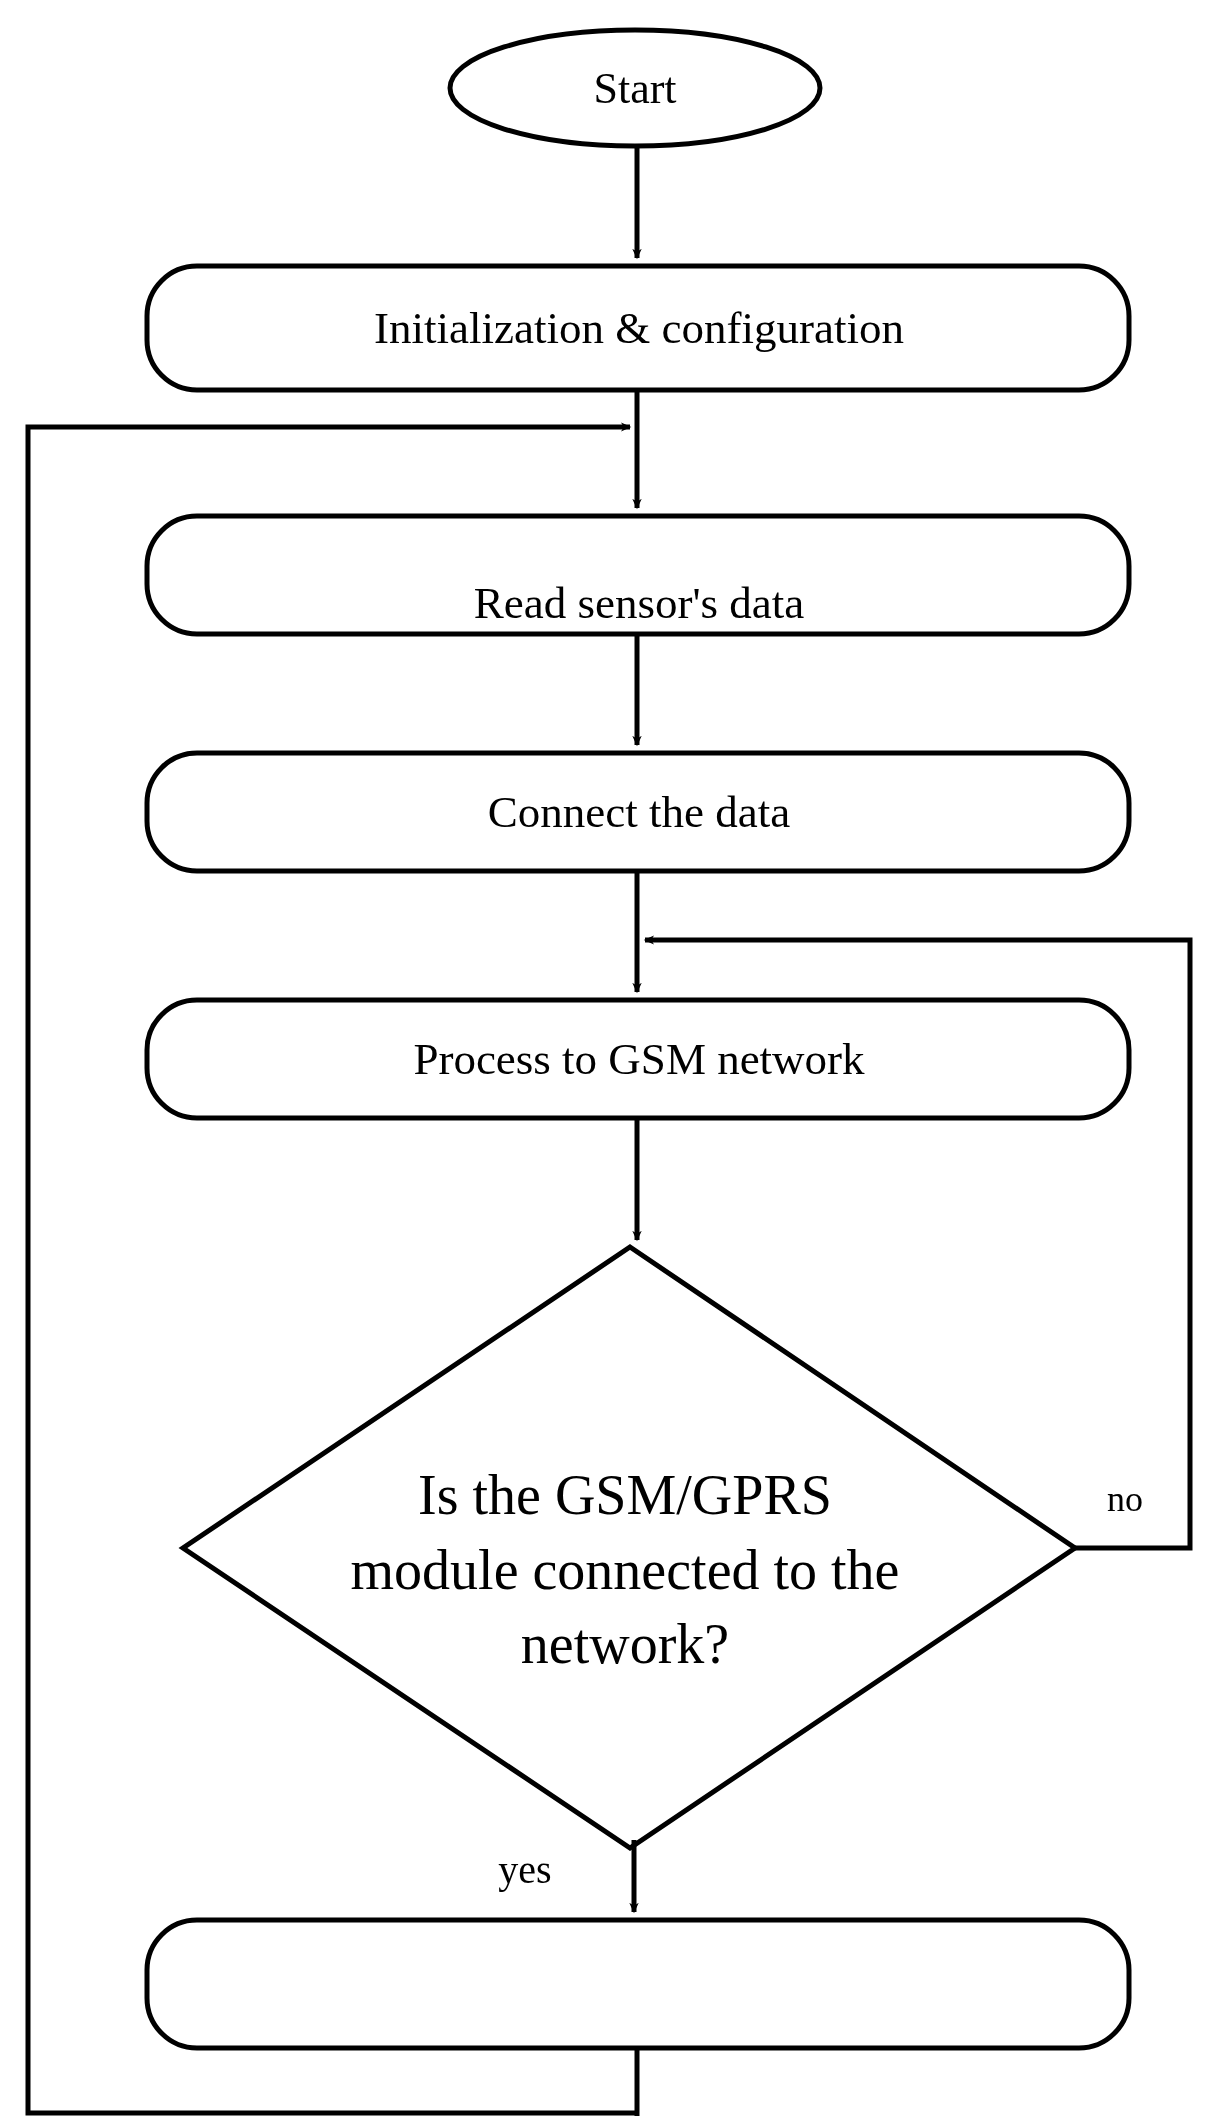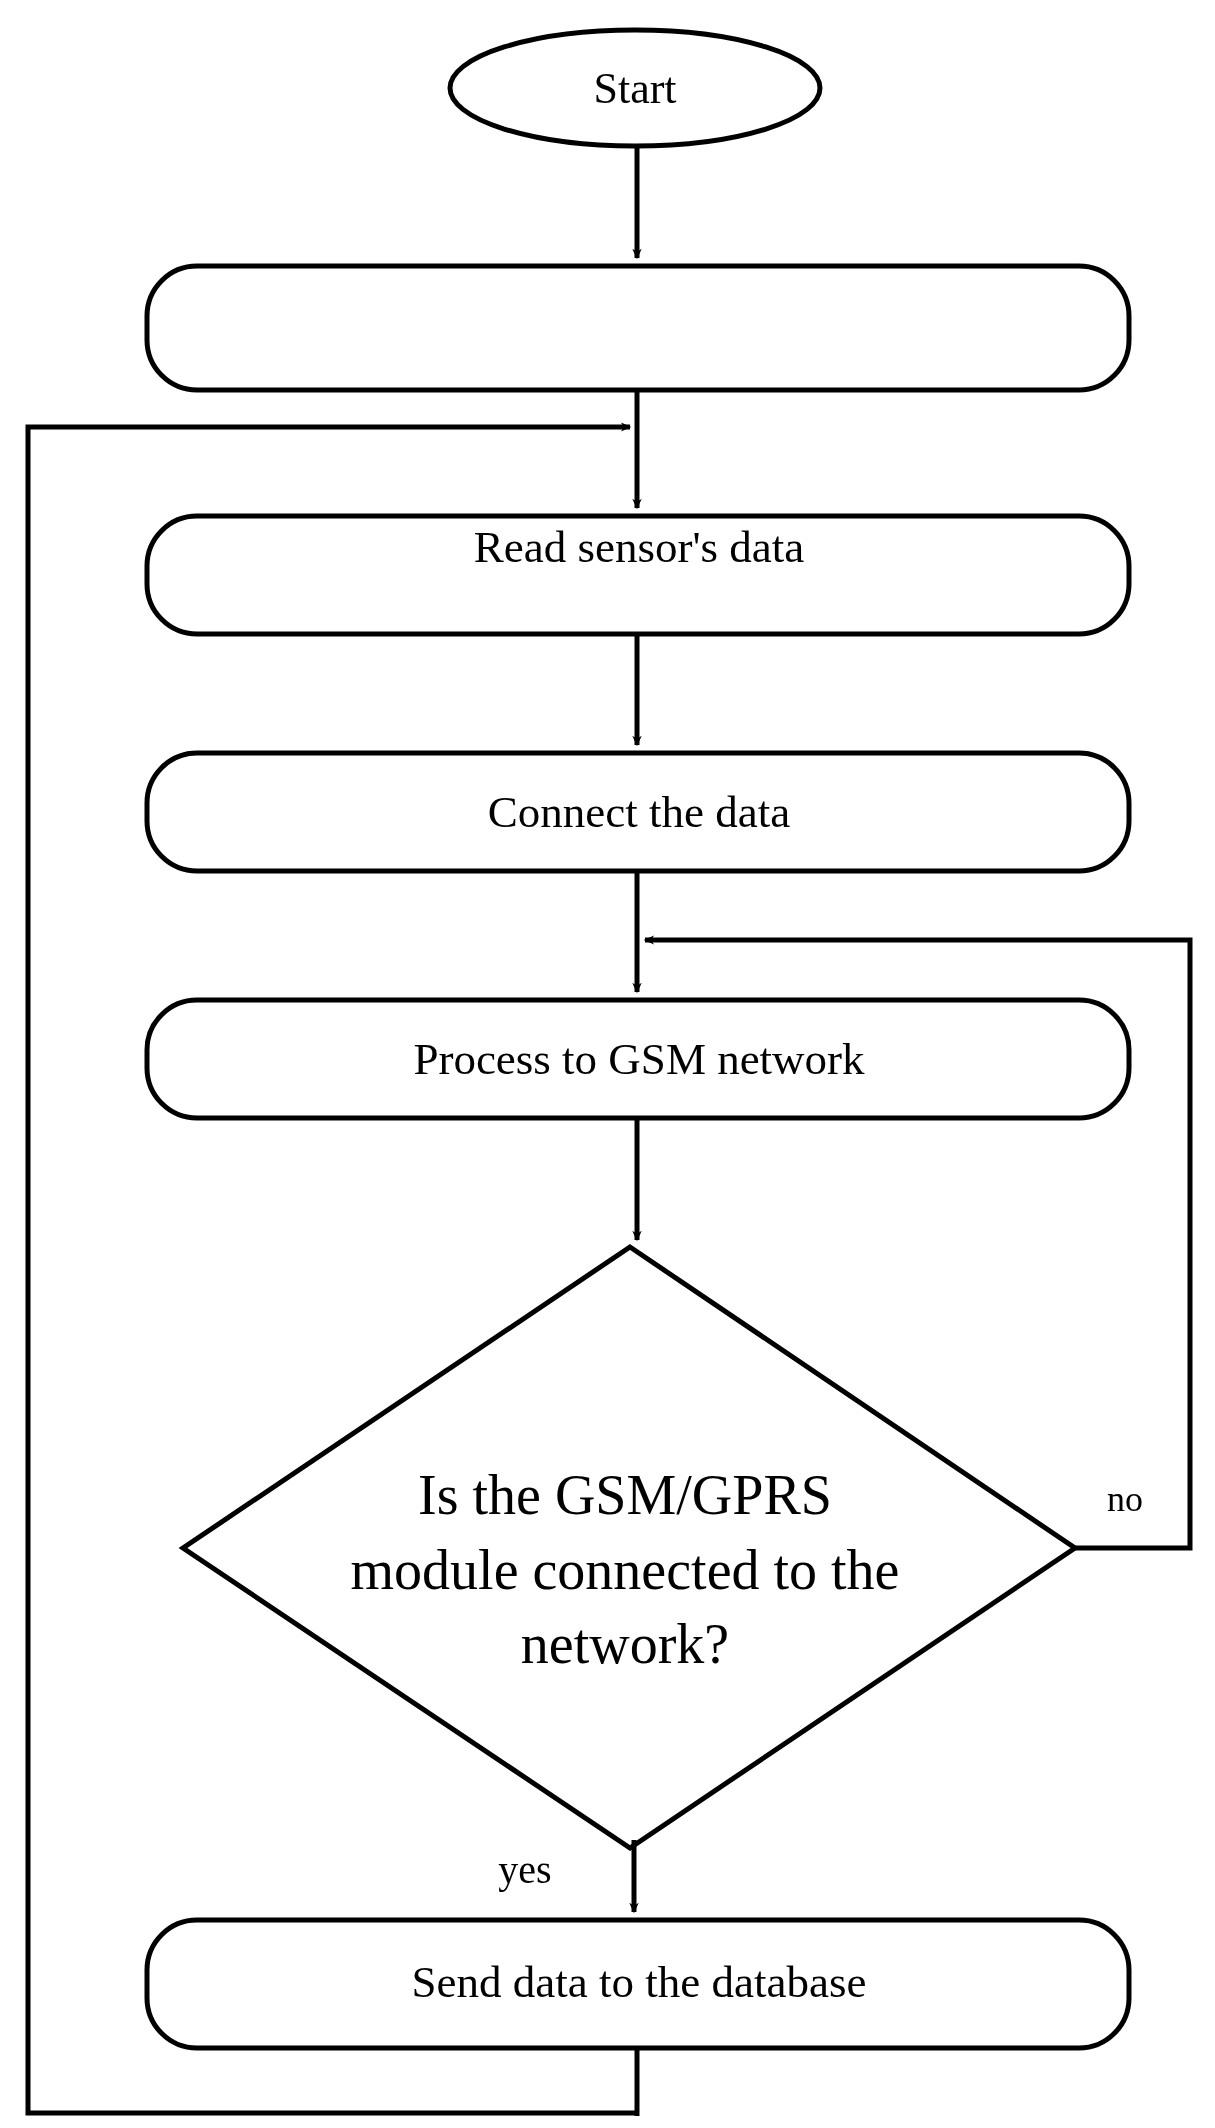"Initialization & configuration" div.node-label { html: none -> <div>Initialization &amp; configuration</div> }
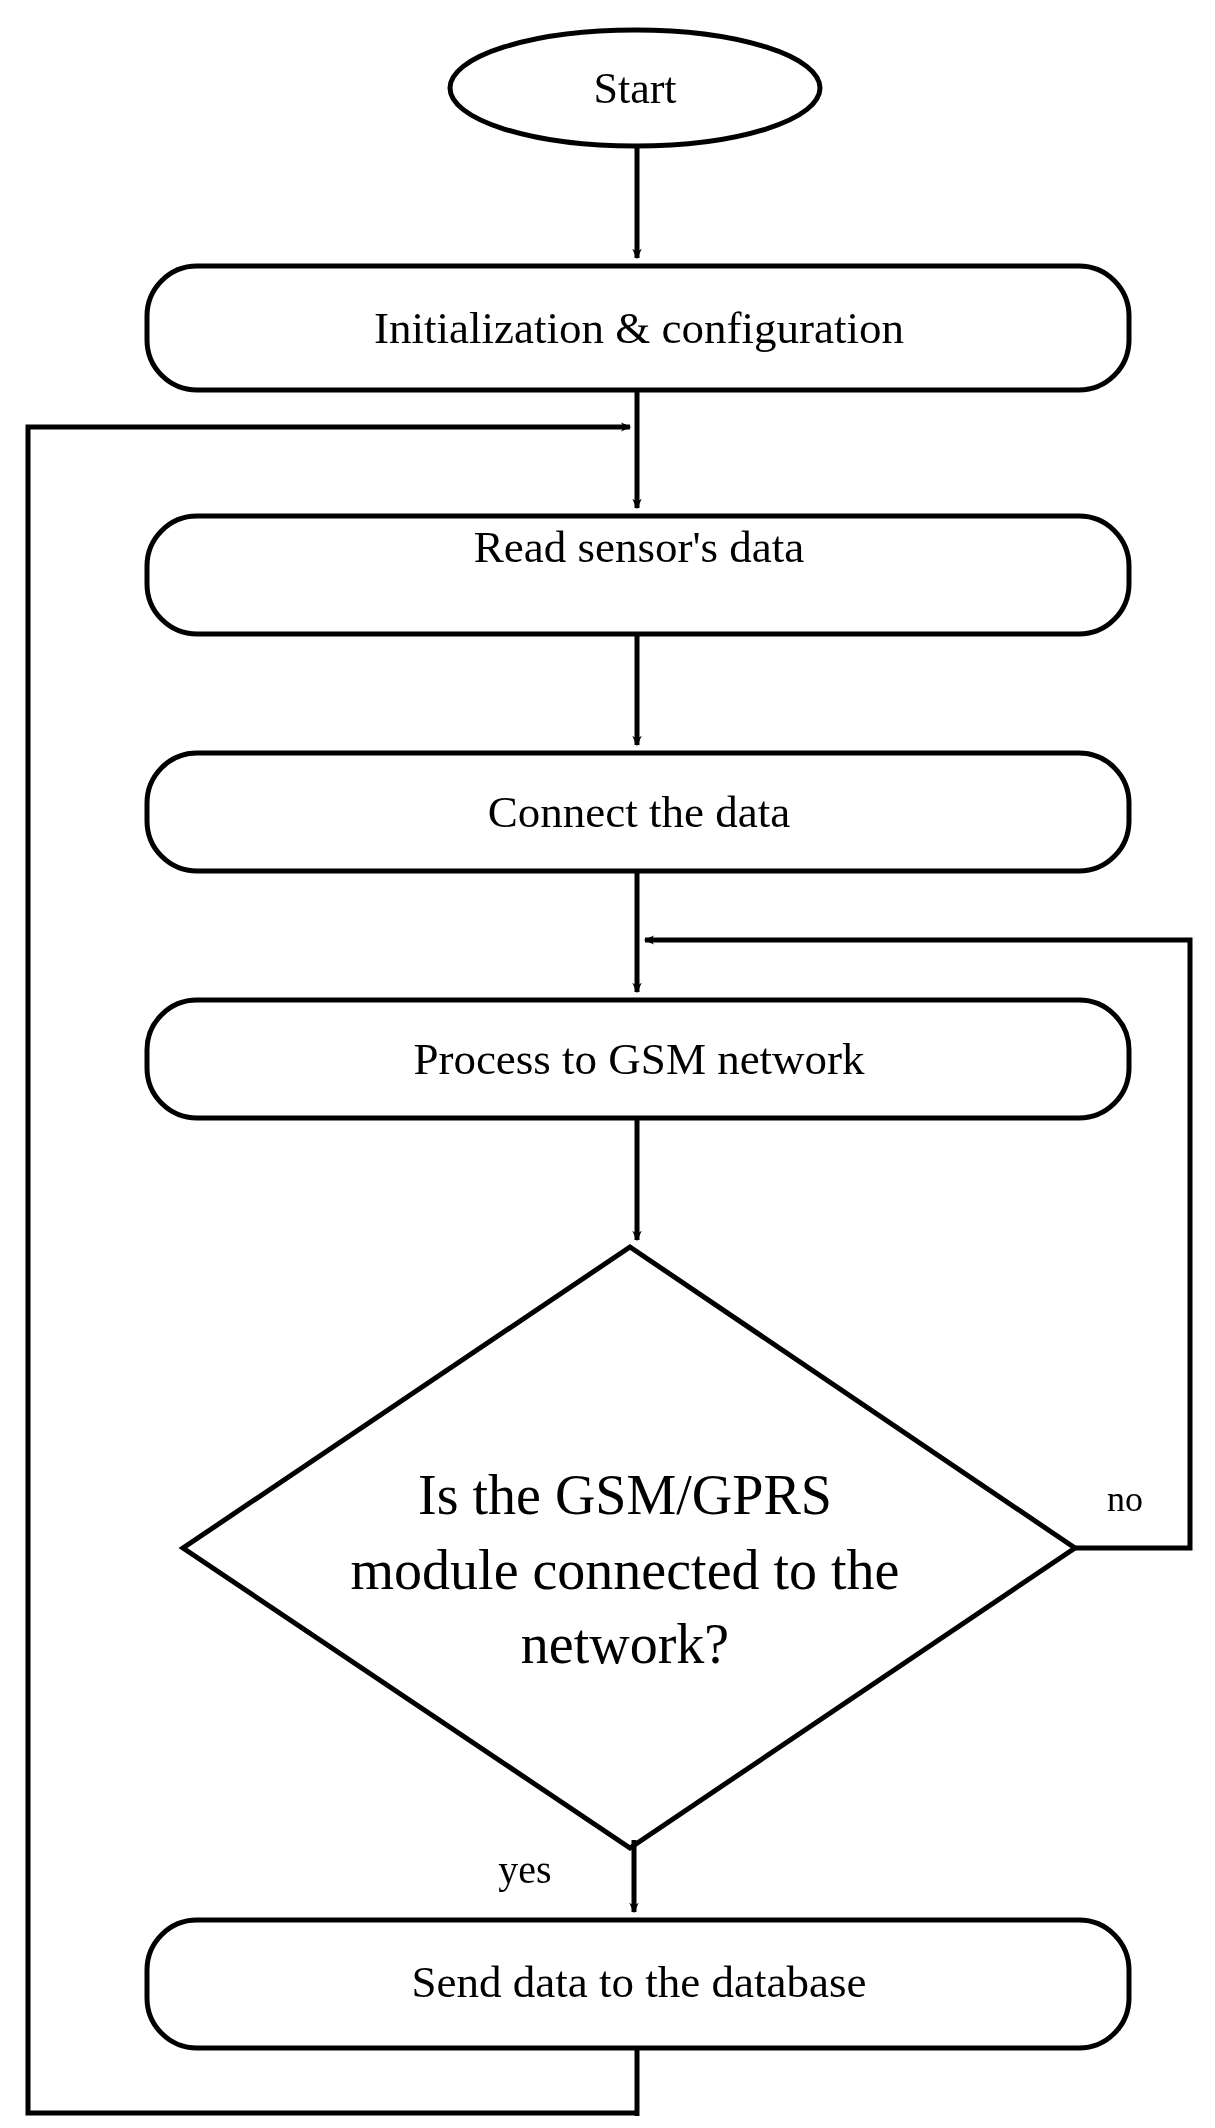"Read sensor's data" .lbl-read { top: 488px -> 544px }
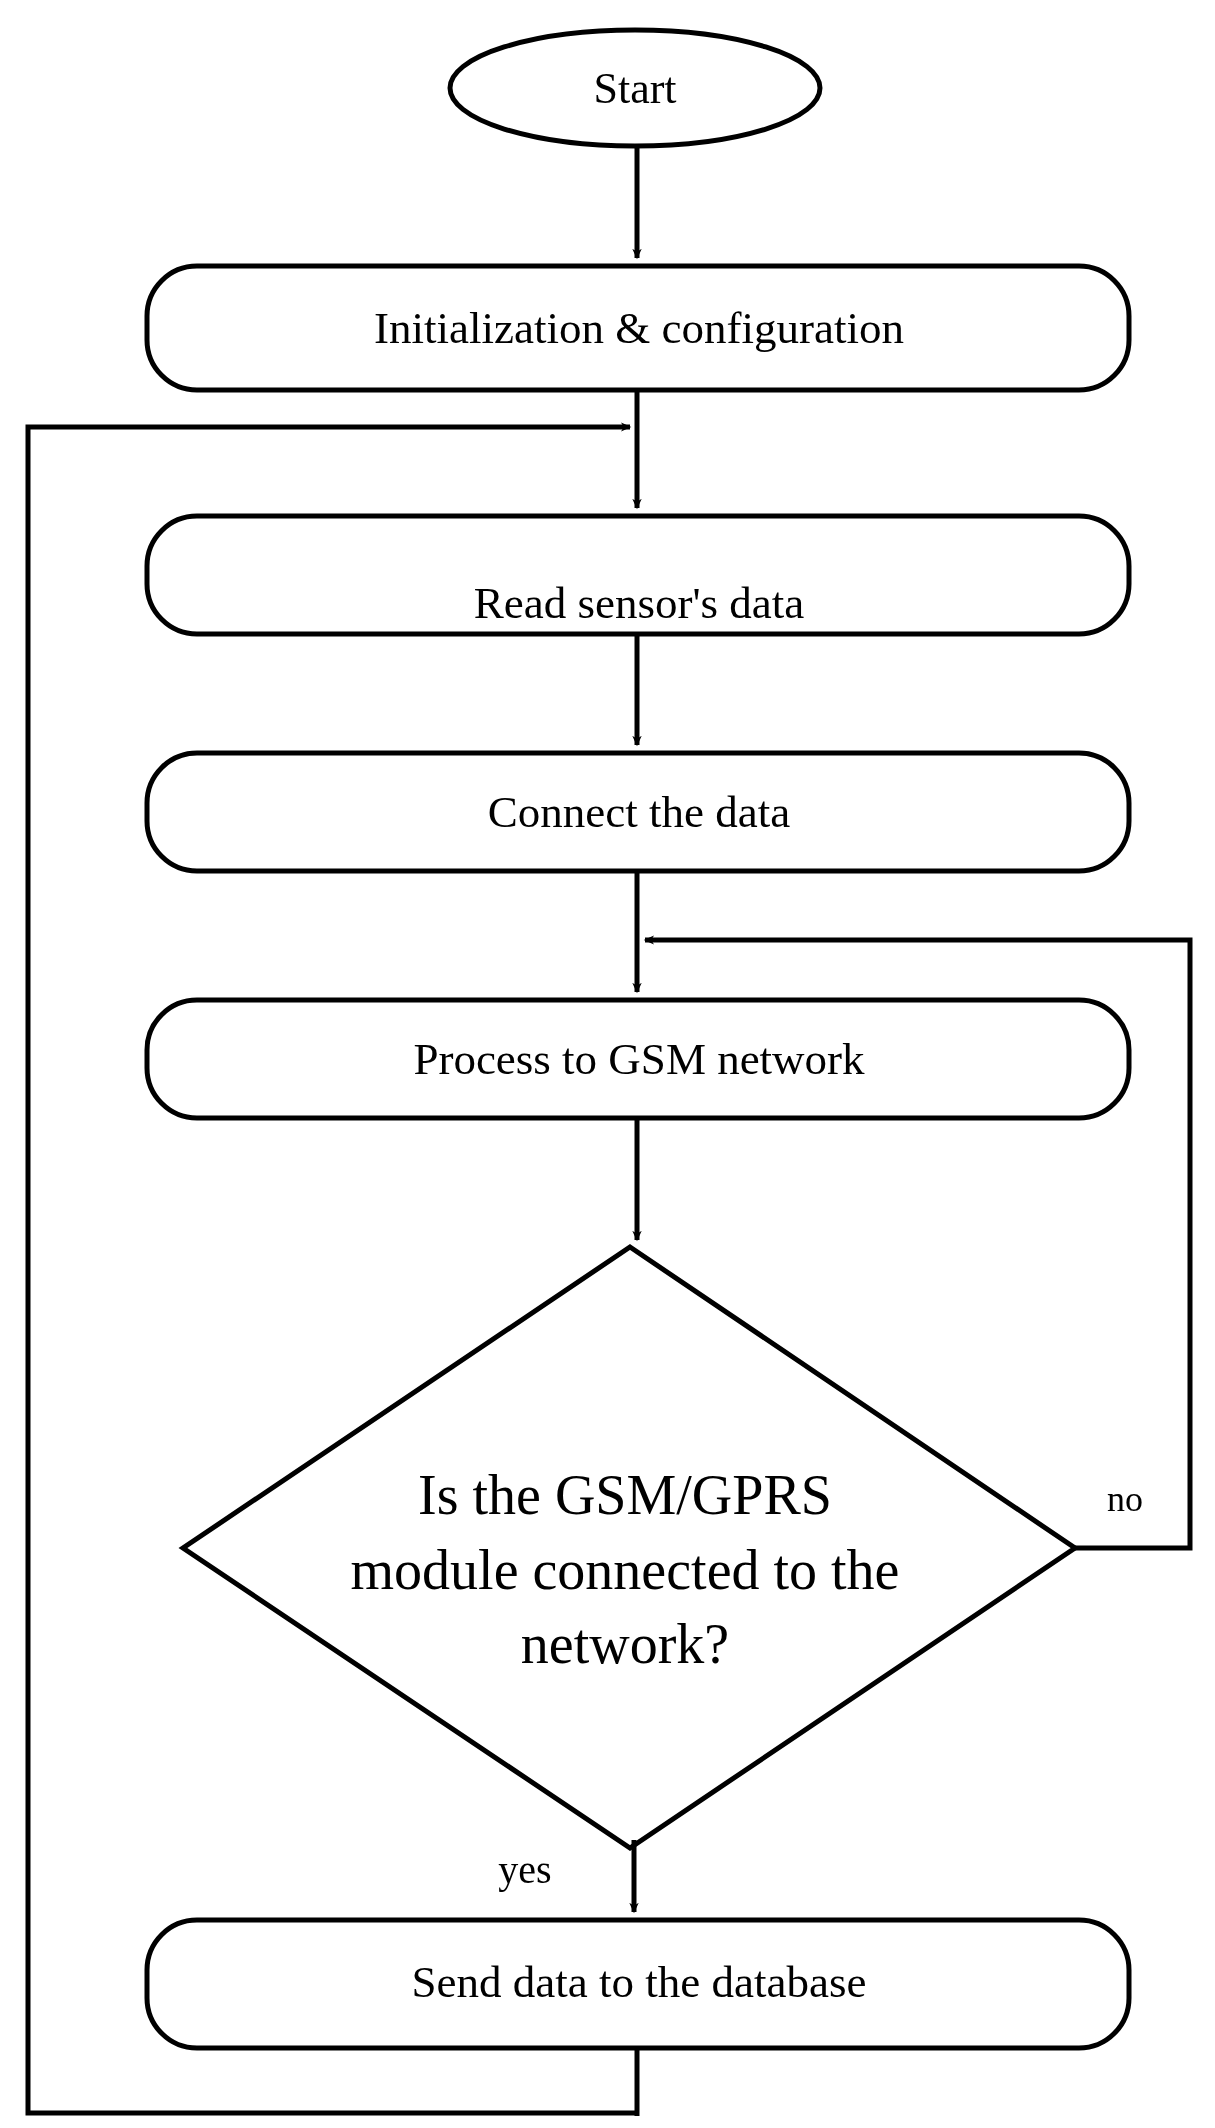"Send data to the database" div.node-label { html: <div>Send data to the database</div> -> none }
